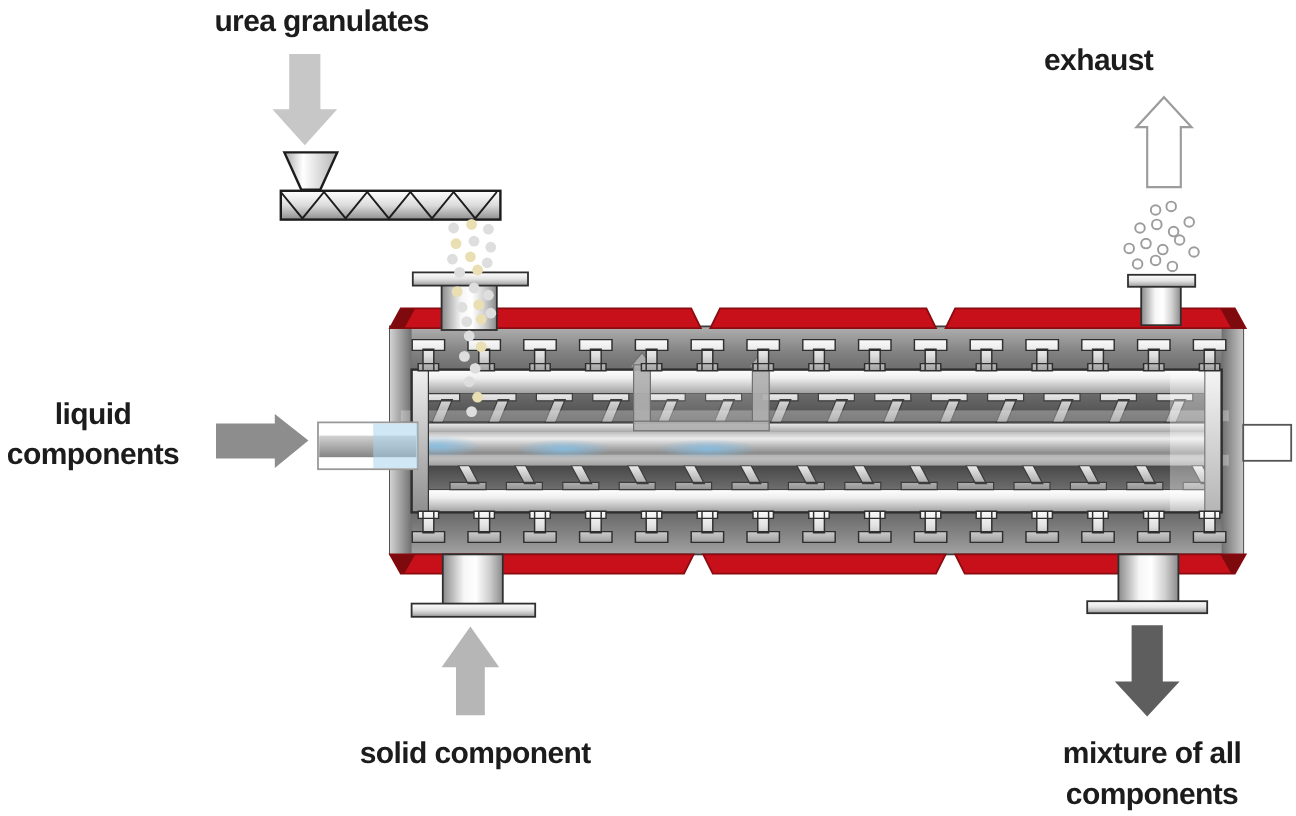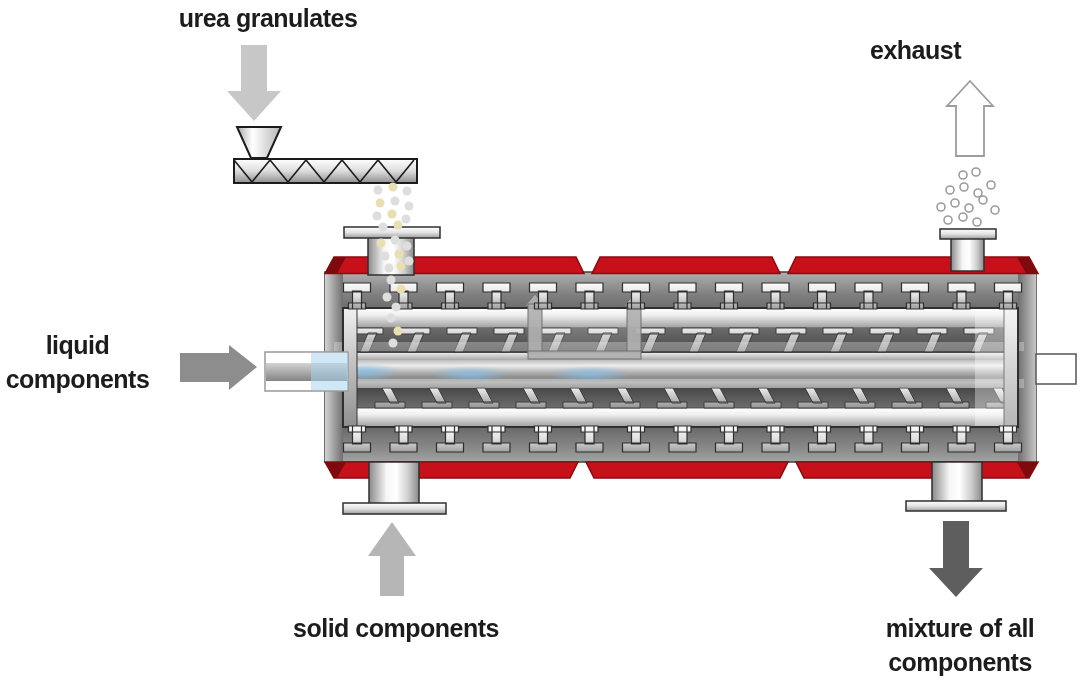"solid components" div.label { text: components -> component }
